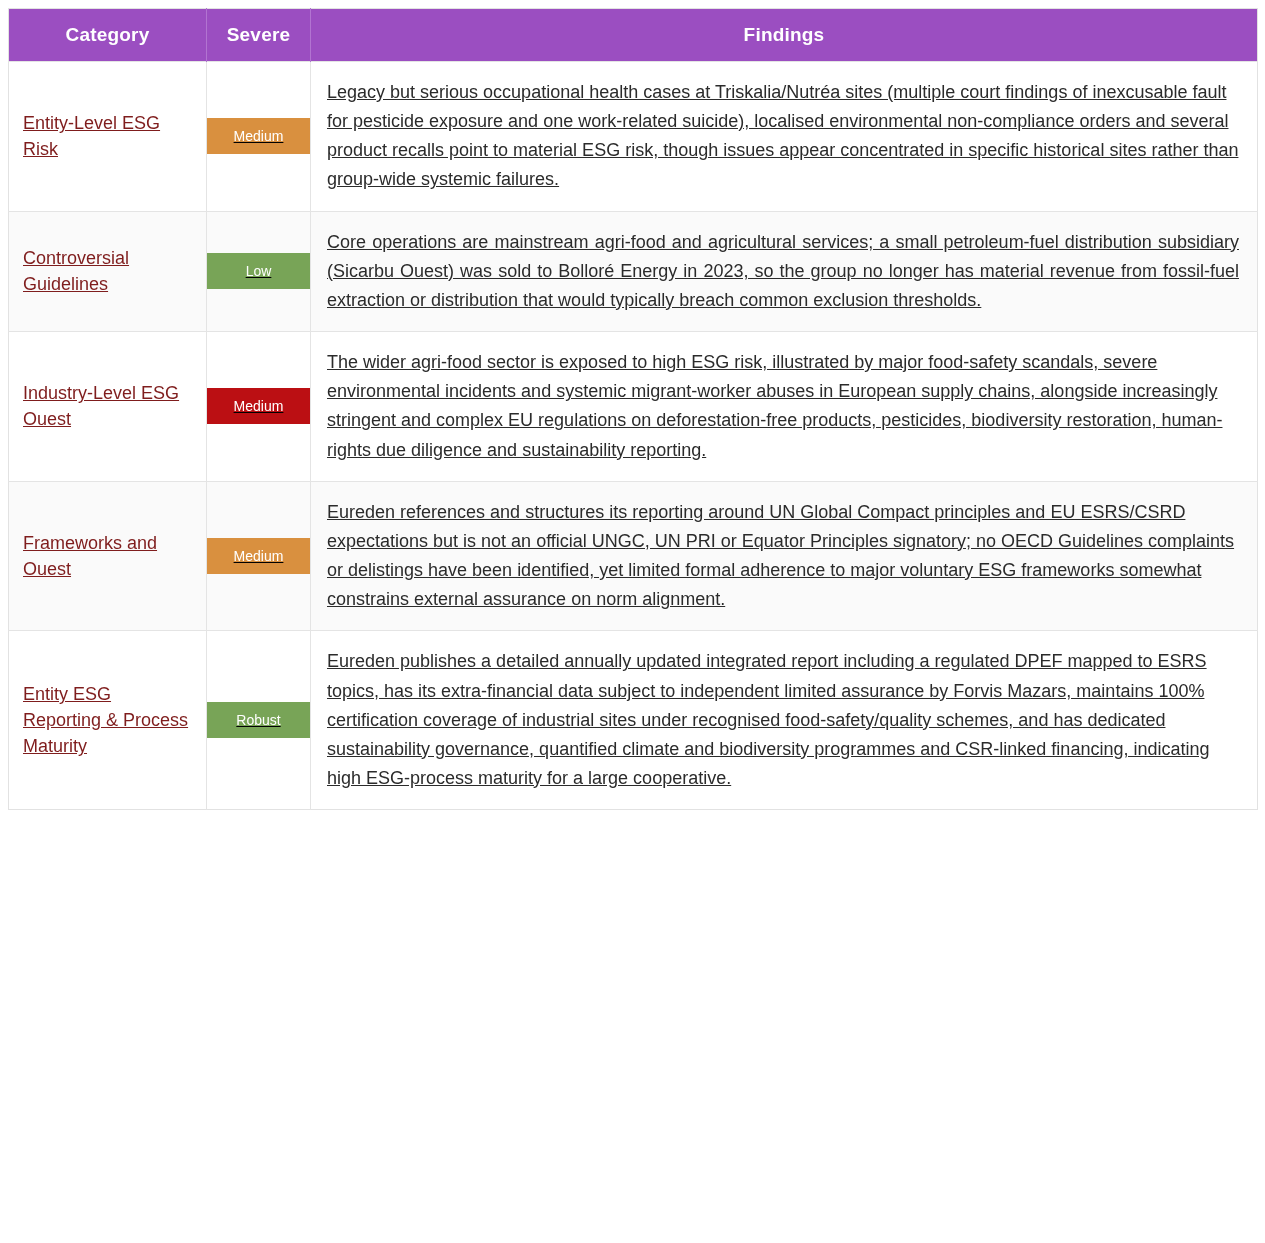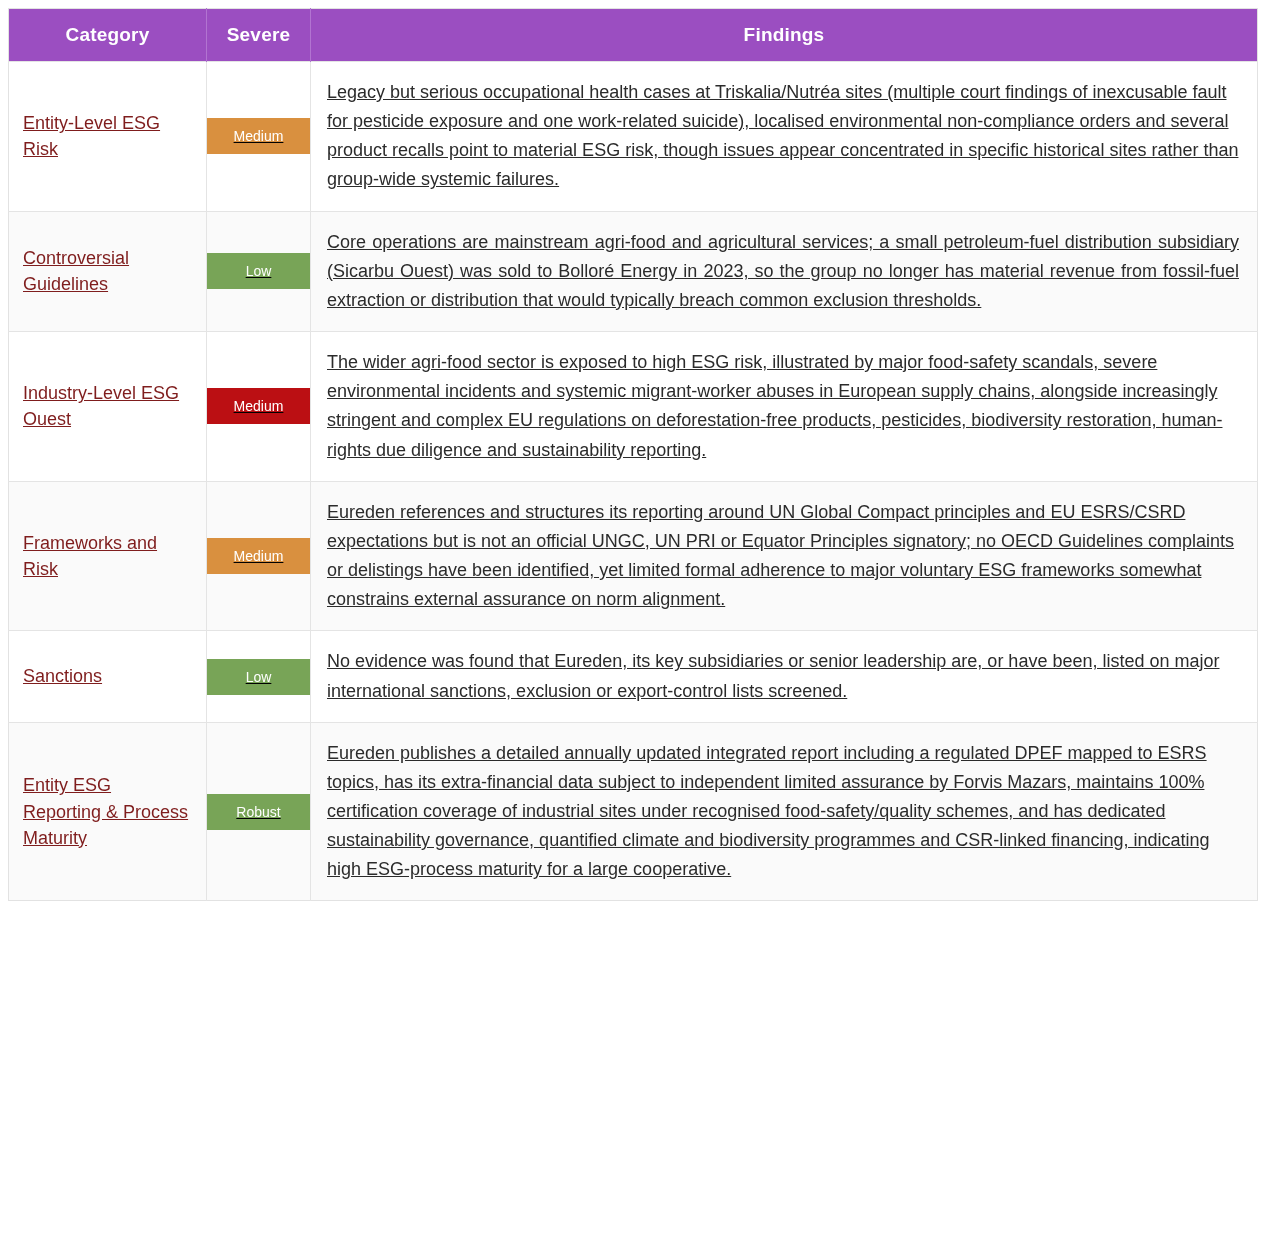"Frameworks and Risk" td.category { text: Risk -> Ouest }
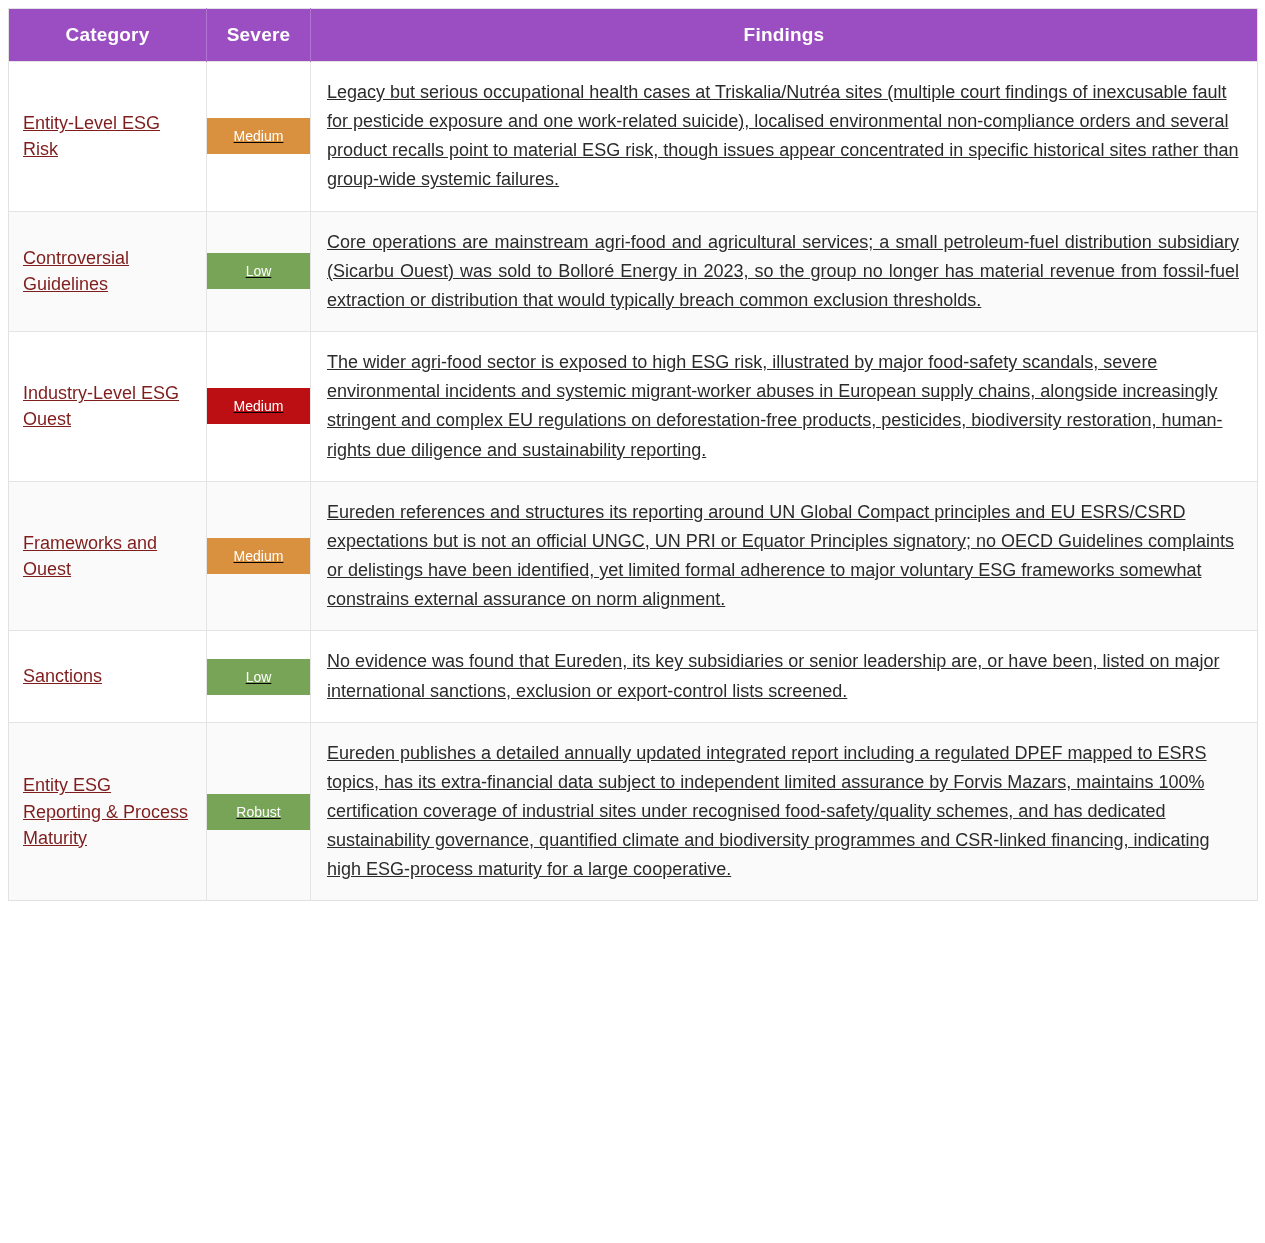"Sanctions" tr { html: <tr> <td>Sanctions</td> <td> <div>Low</div> </td> <td>No evidence was found that Eureden, its key subsidiaries or senior leadership are, or have been, listed on major international sanctions, exclusion or export-control lists screened.</td> </tr> -> none }
